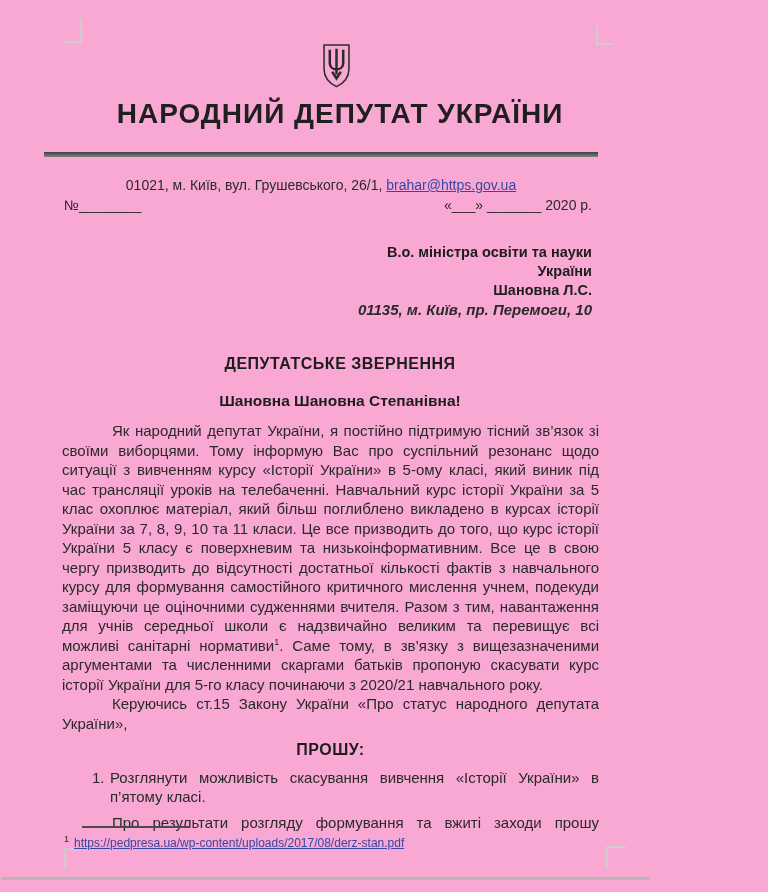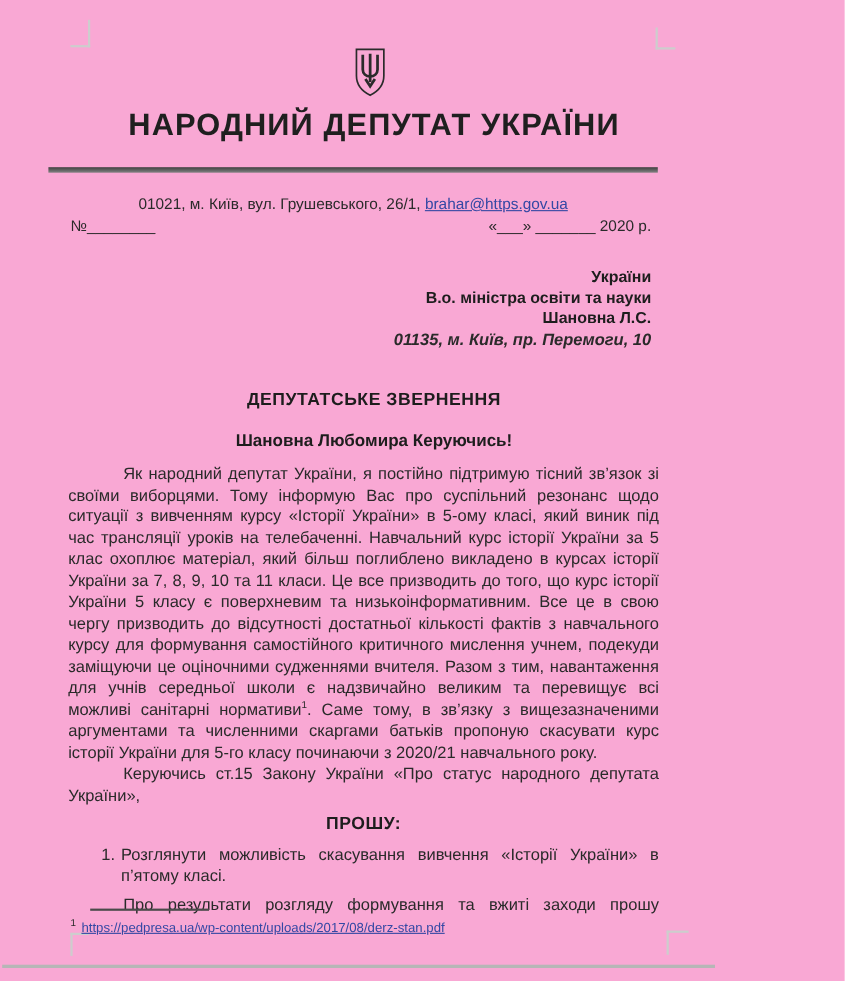"України" div { order: before "В.о. міністра освіти та науки" -> after "В.о. міністра освіти та науки" }
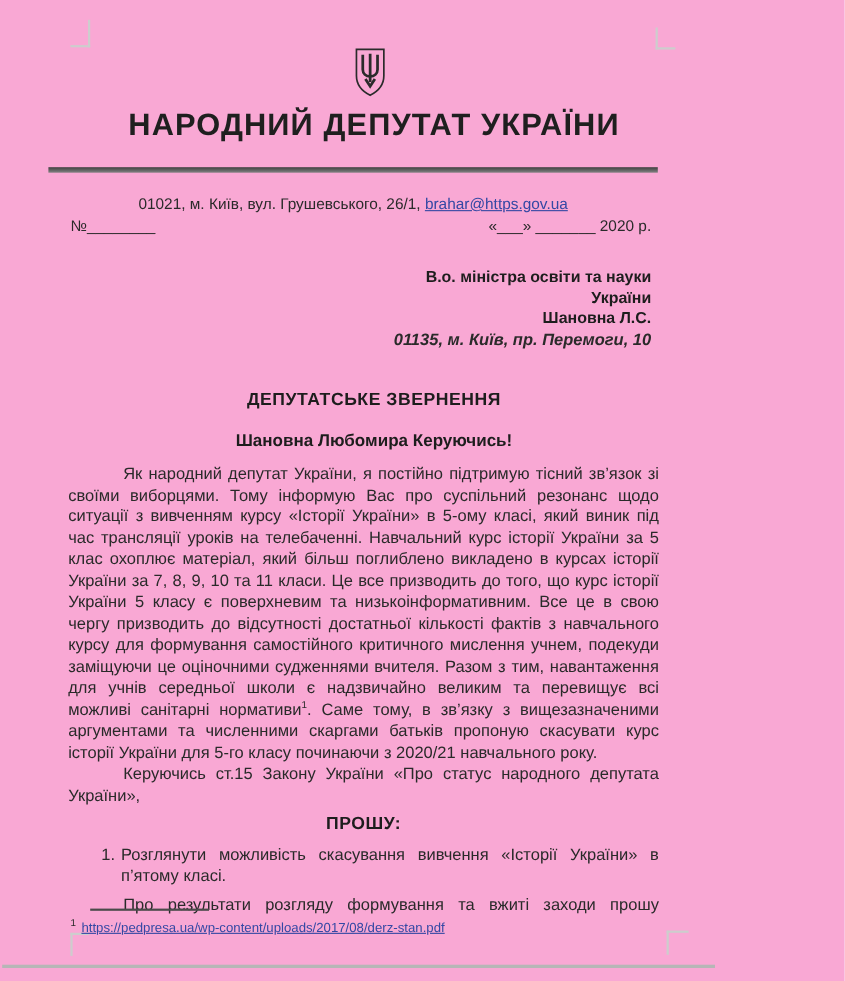"Шановна Любомира Керуючись!" div.salutation { text: Любомира Керуючись -> Шановна Степанівна }
